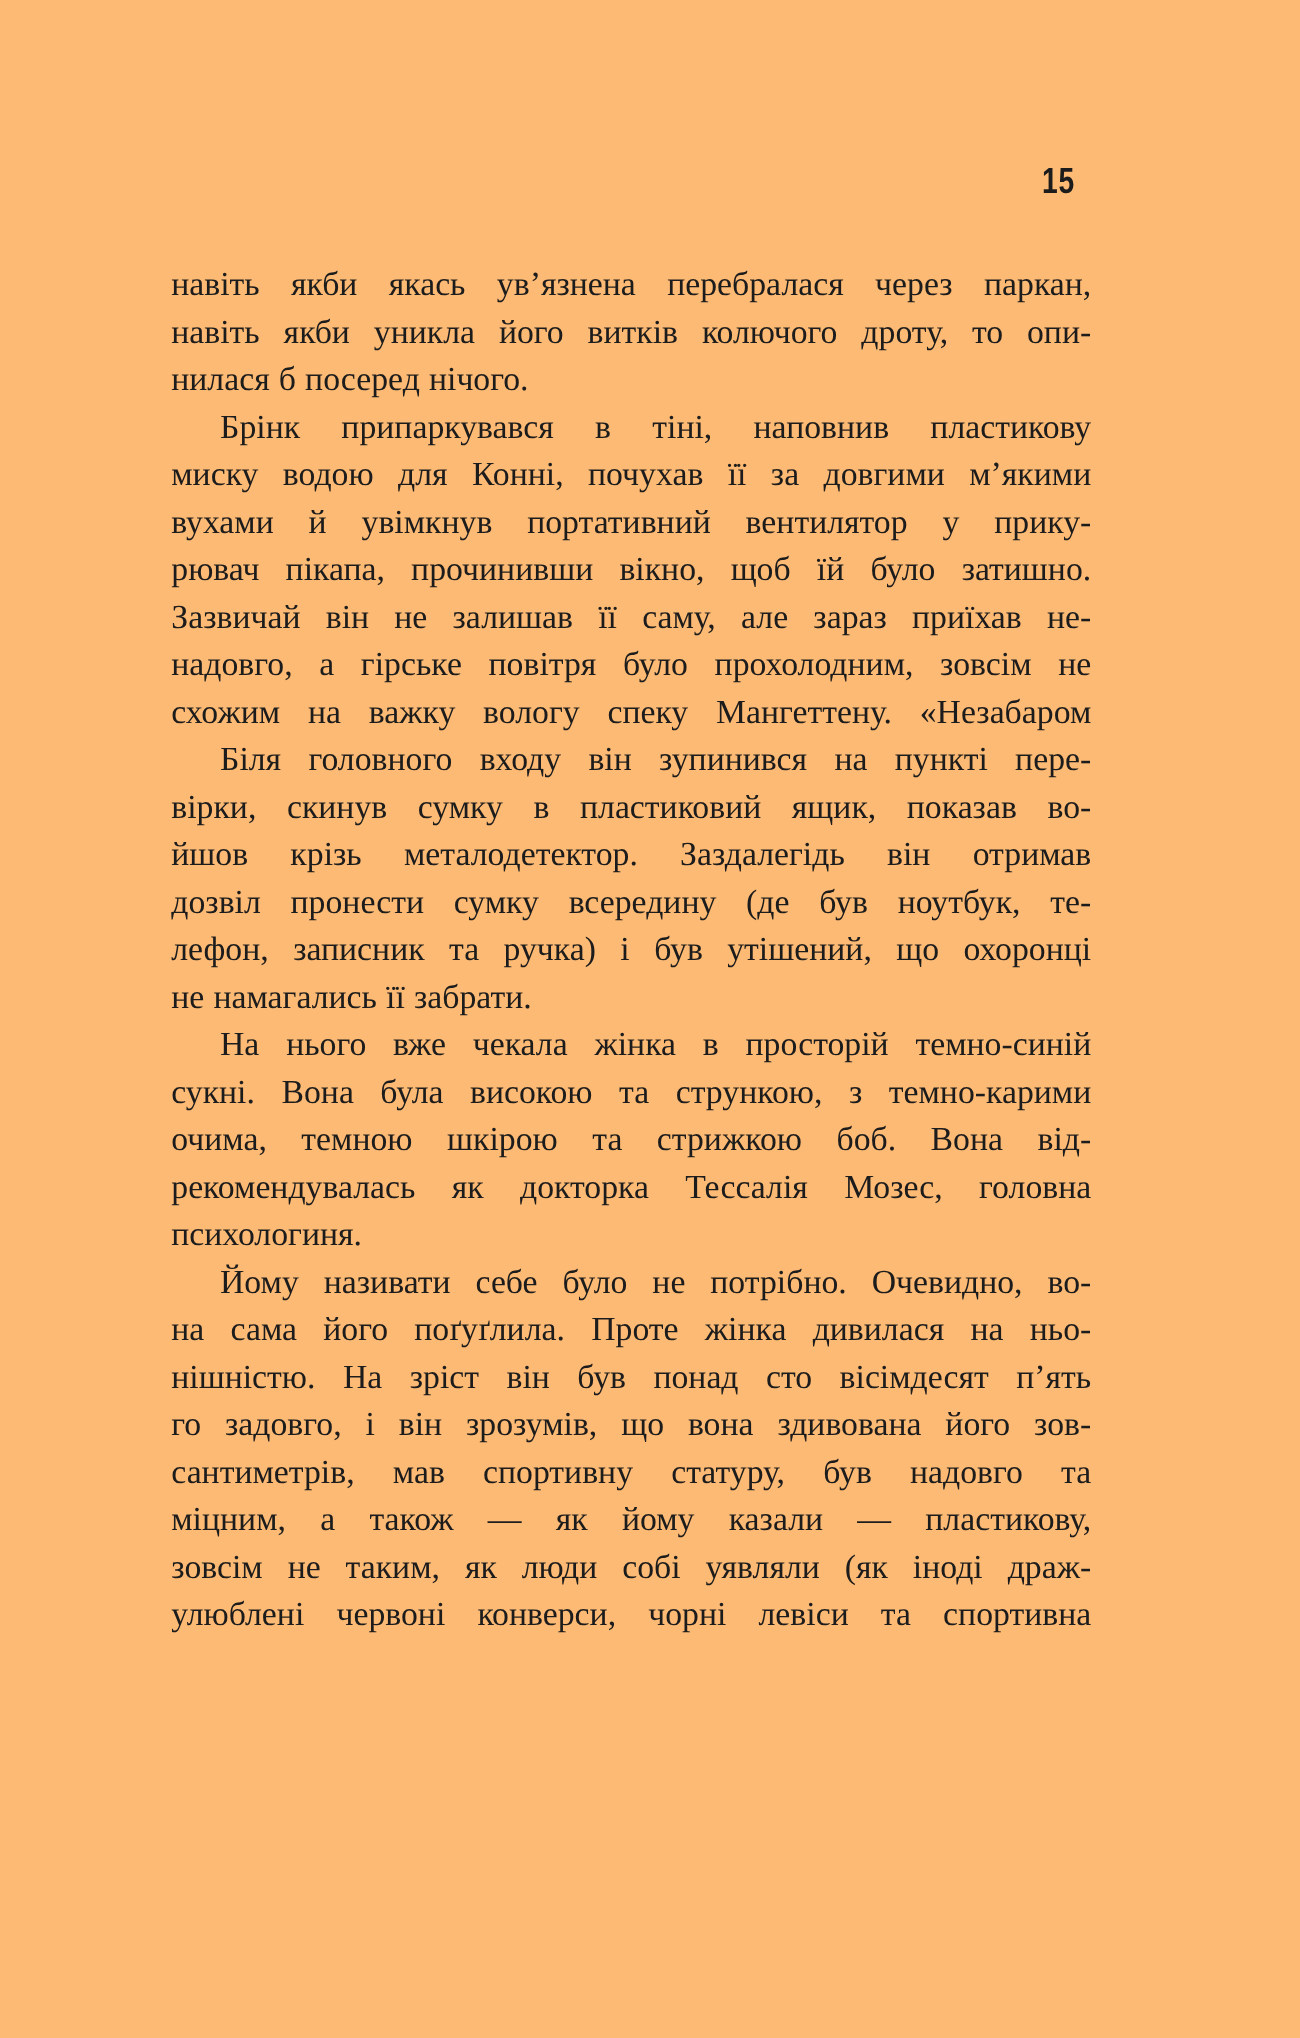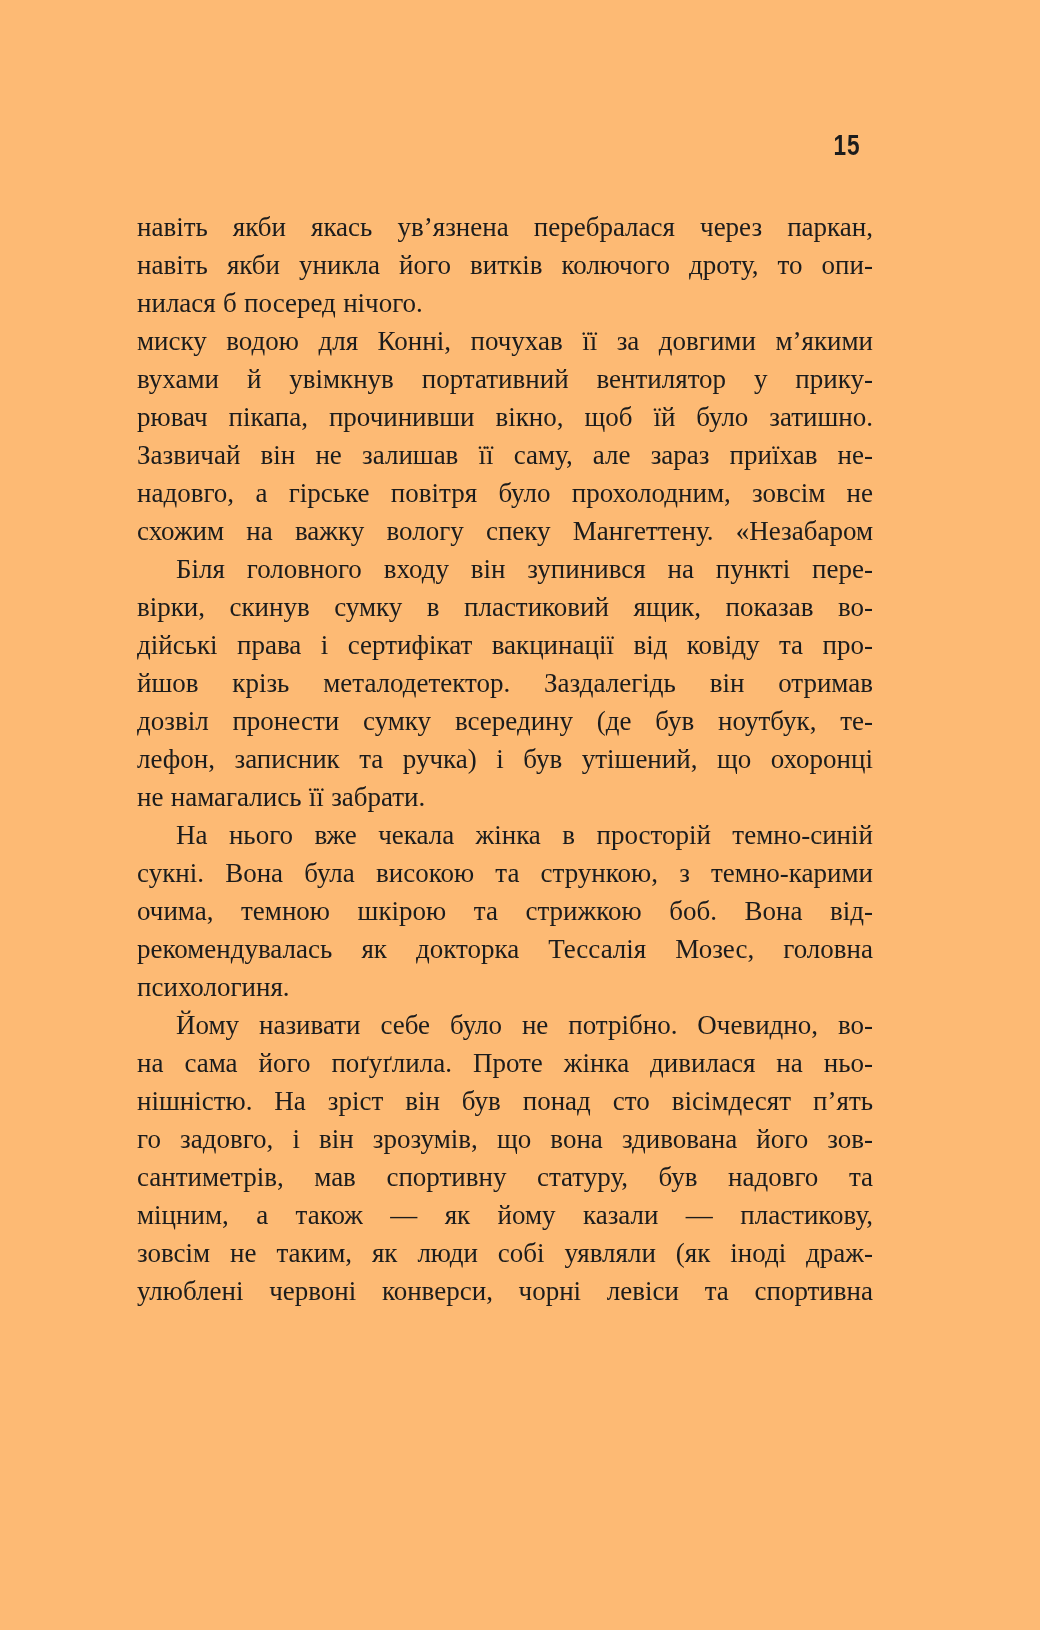"Брінк припаркувався в тіні, наповнив" div.line { html: none -> <div>Брінк припаркувався в тіні, наповнив пластикову</div> }
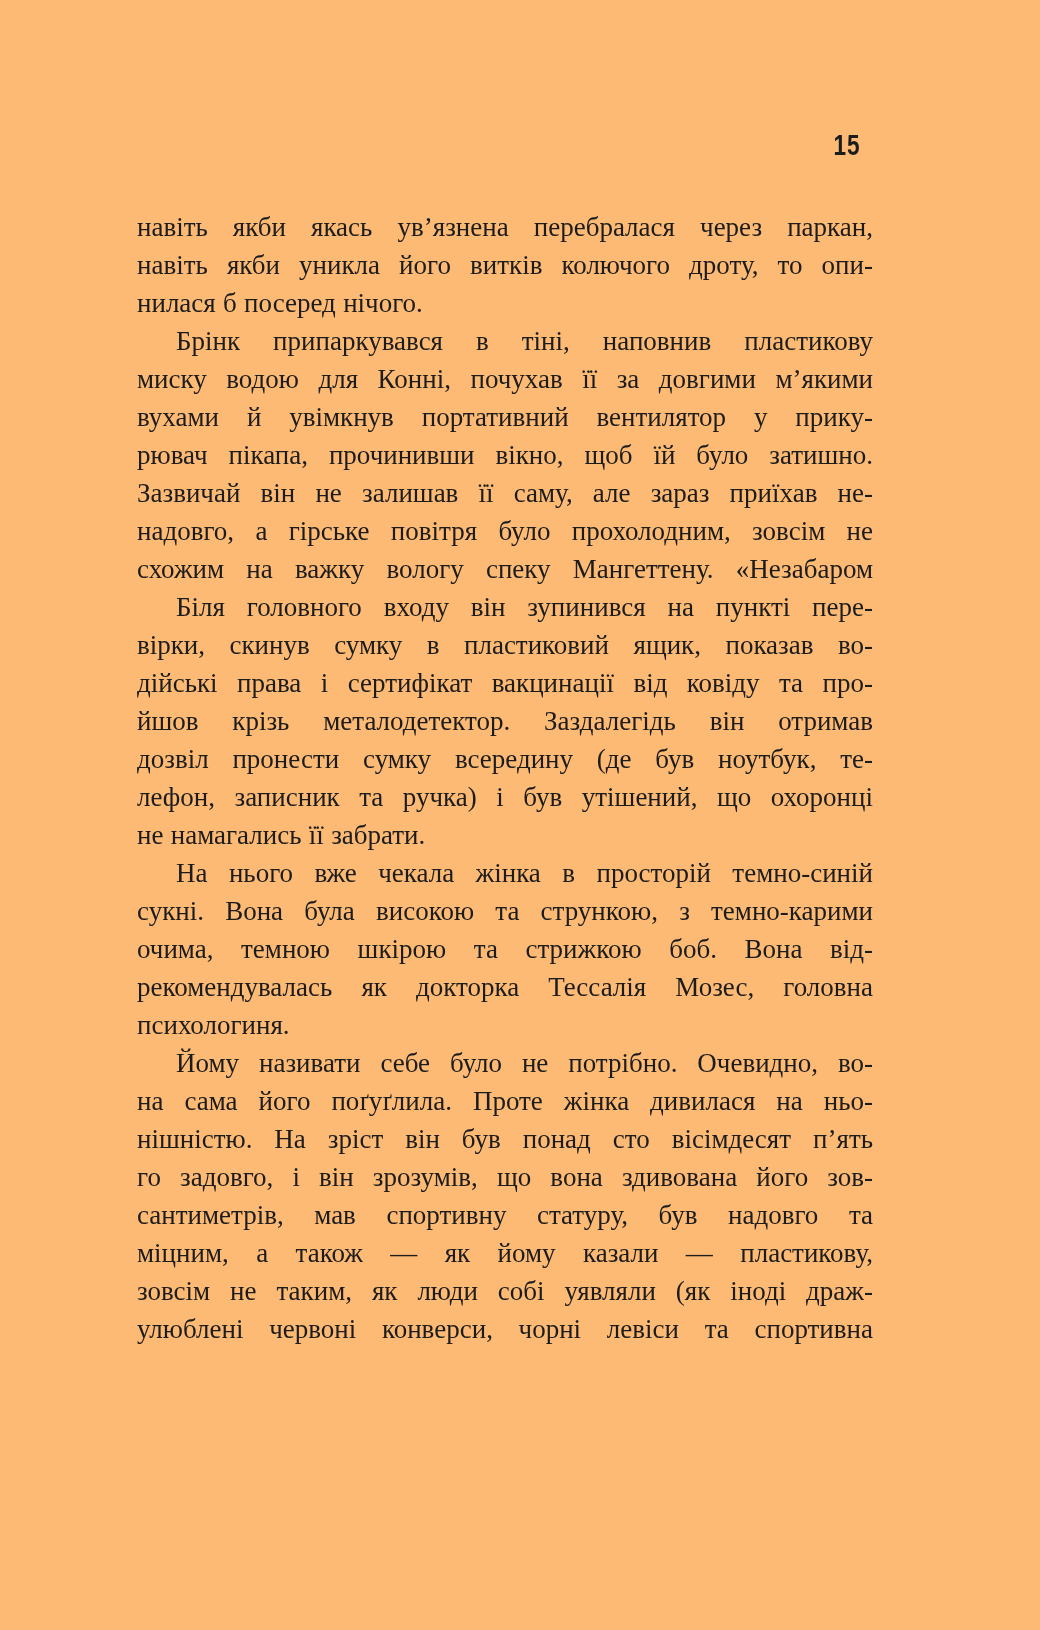"дійські права і сертифікат вакцинації" div.line { html: <div>дійські права і сертифікат вакцинації від ковіду та про-</div> -> none }
